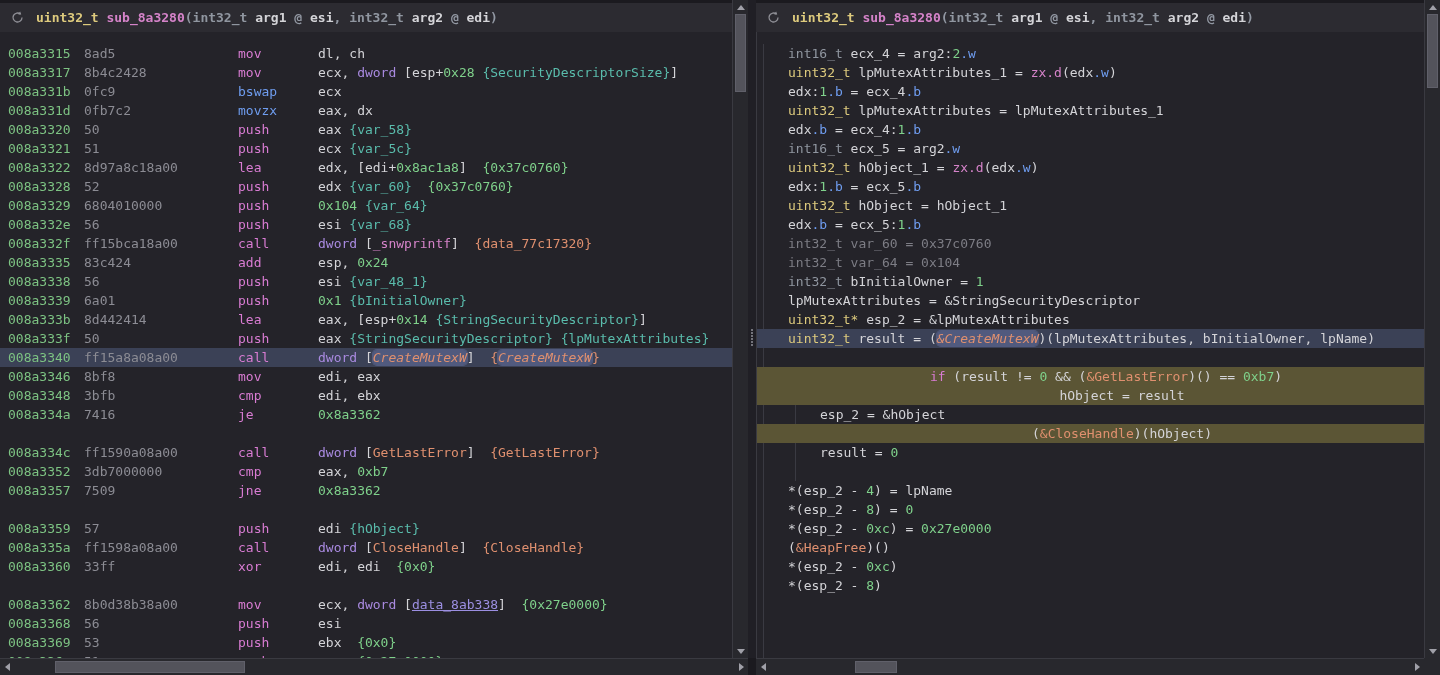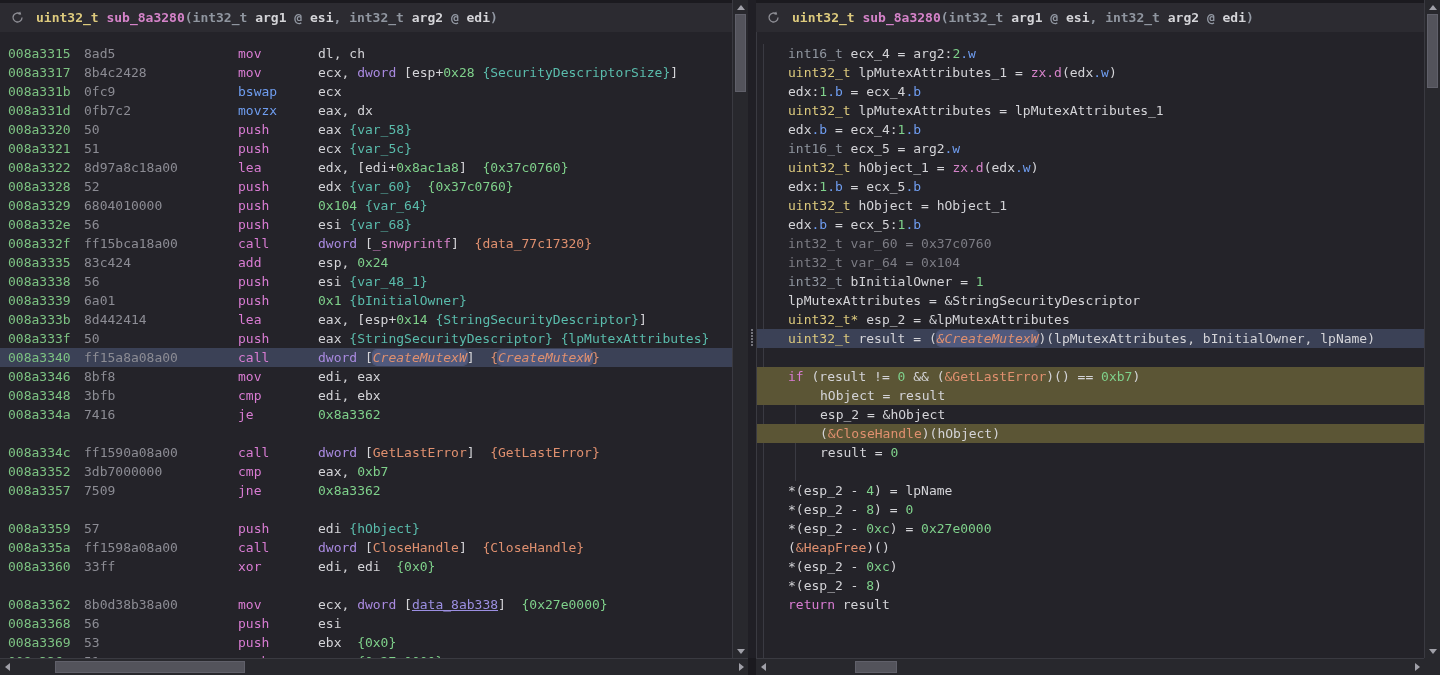"if (result != 0 &&" .hl-olive { text-align: none -> center }
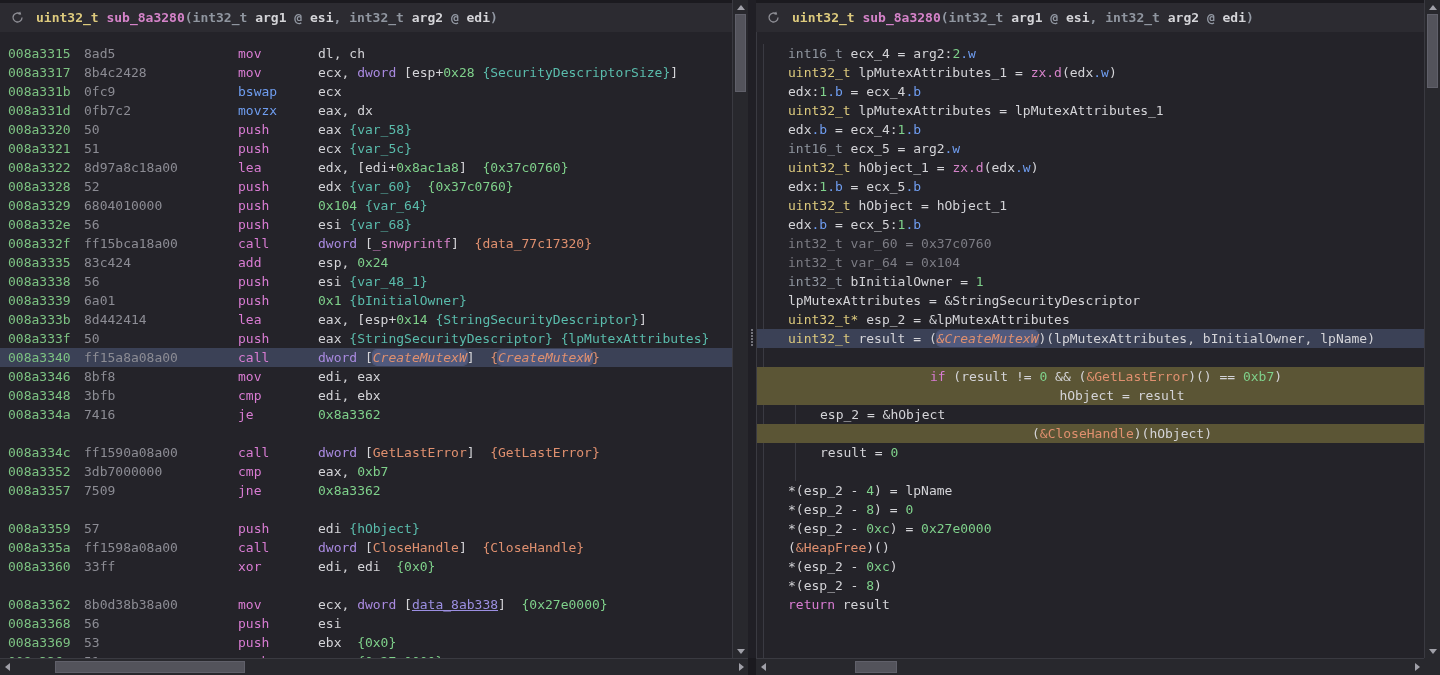"return result" div.row { html: <div><span>return</span><span> result</span></div> -> none }
